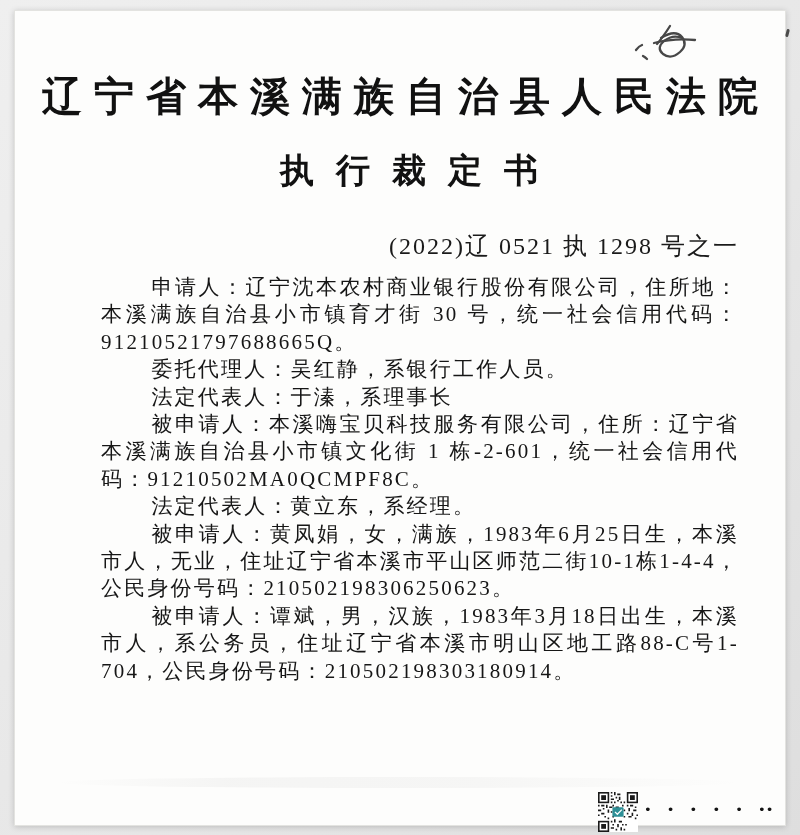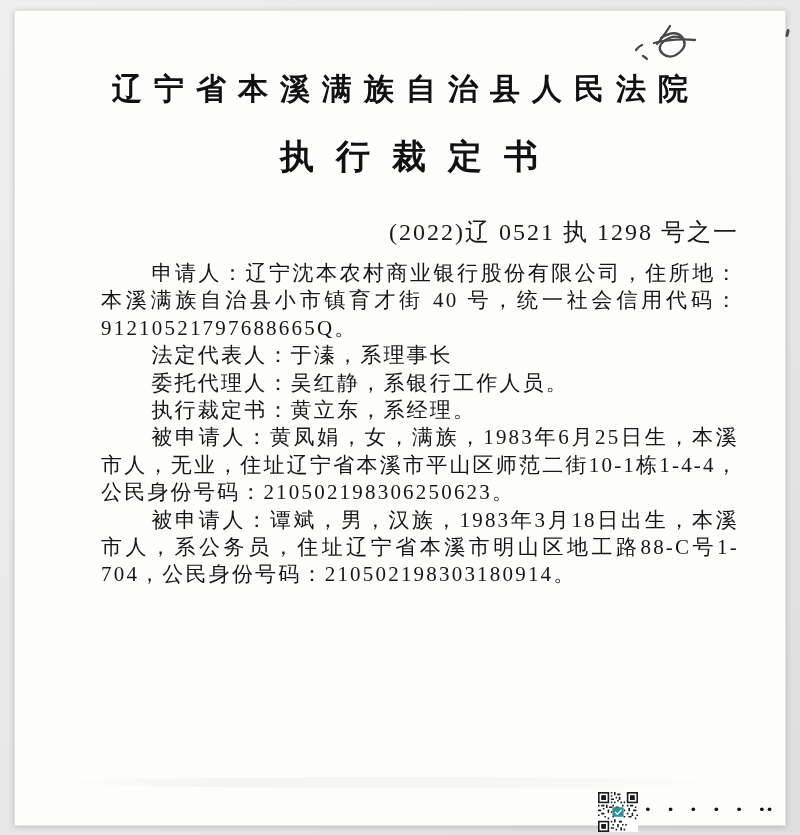"辽宁省本溪满族自治县人民法院" .court-name { font-size: 30px -> 40px }
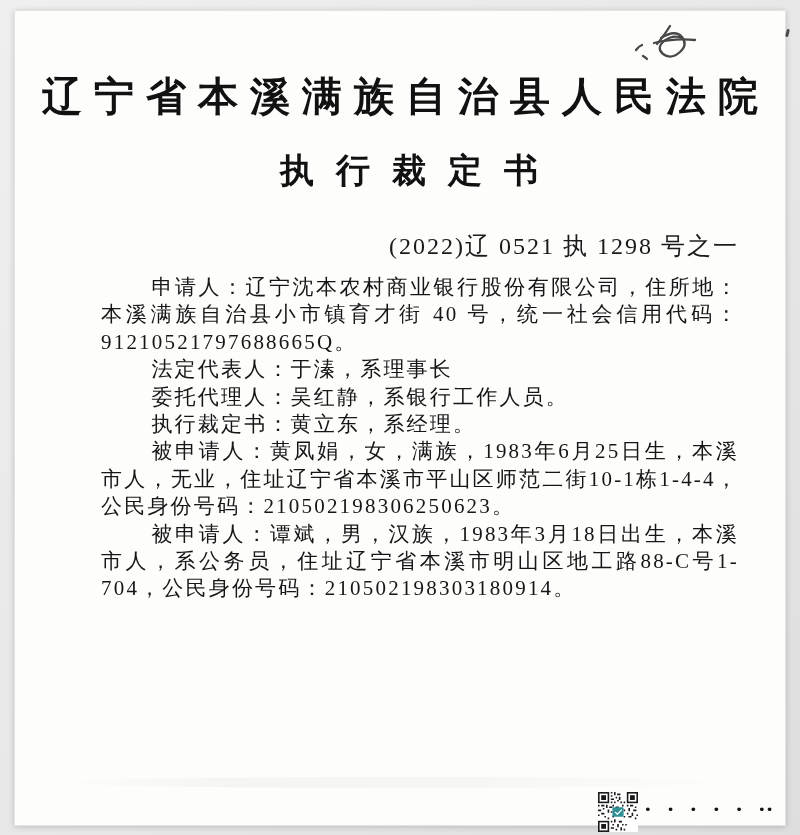"申请人：辽宁沈本农村商业银行股份有限公司，住所地：本溪满族自治县小市镇育才街" p.para { text: 40 -> 30 }
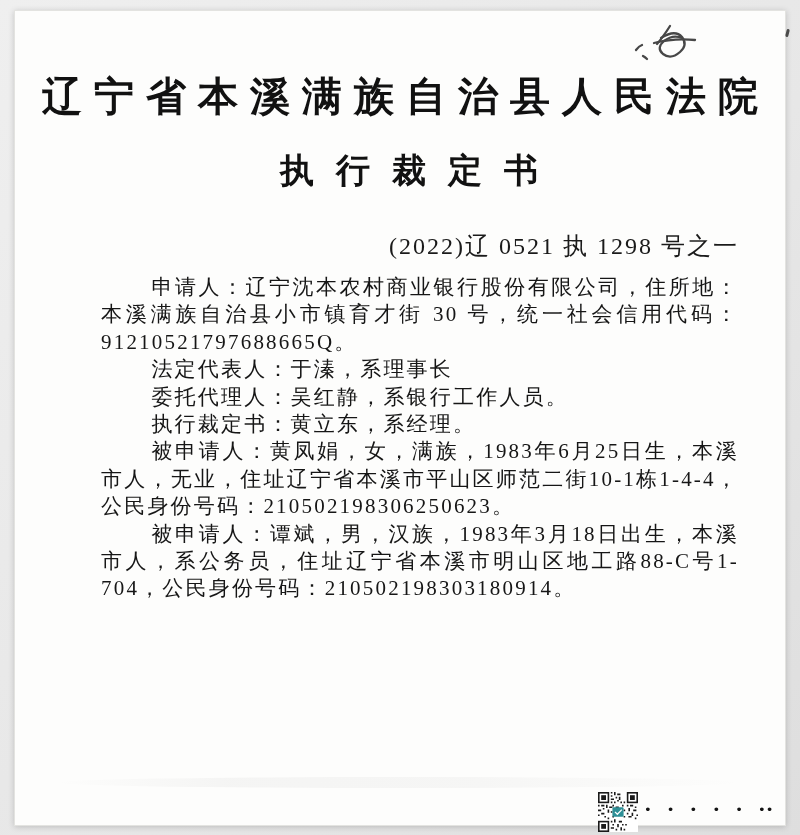"法定代表人：于溱，系理事长" p.para { order: before "委托代理人：吴红静，系银行工作人员。" -> after "委托代理人：吴红静，系银行工作人员。" }
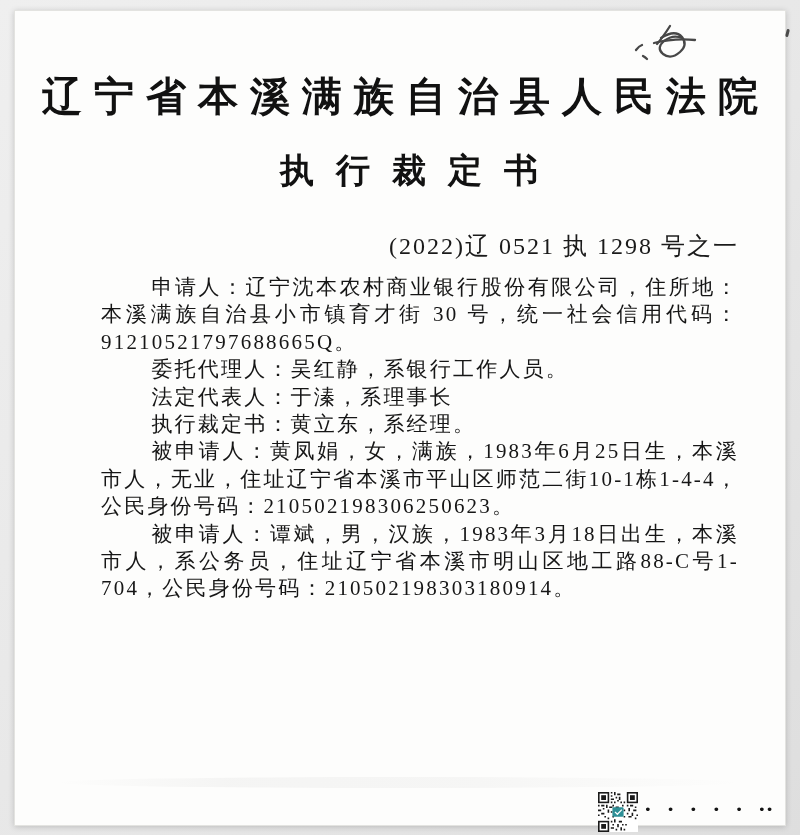"被申请人：本溪嗨宝贝科技服务有限公司，住所：辽宁省本溪满族自治县小市镇文化街 1" p.para { html: none -> <p>被申请人：本溪嗨宝贝科技服务有限公司，住所：辽宁省本溪满族自治县小市镇文化街 1 栋-2-601，统一社会信用代码：91210502MA0QCMPF8C。</p> }
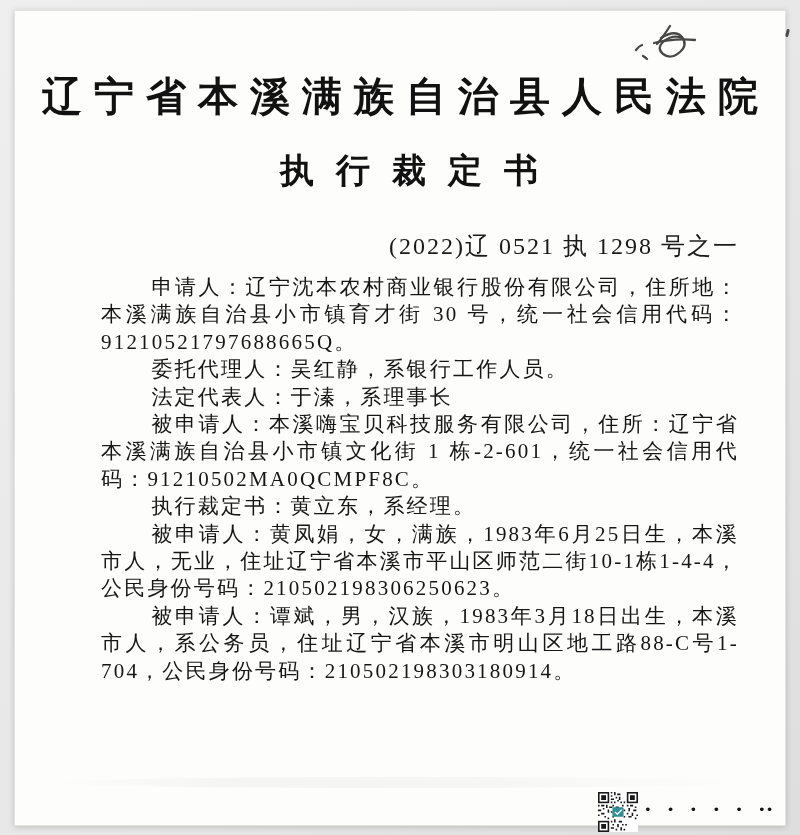"执行裁定书：黄立东，系经理。" p.para { text: 执行裁定书 -> 法定代表人 }
